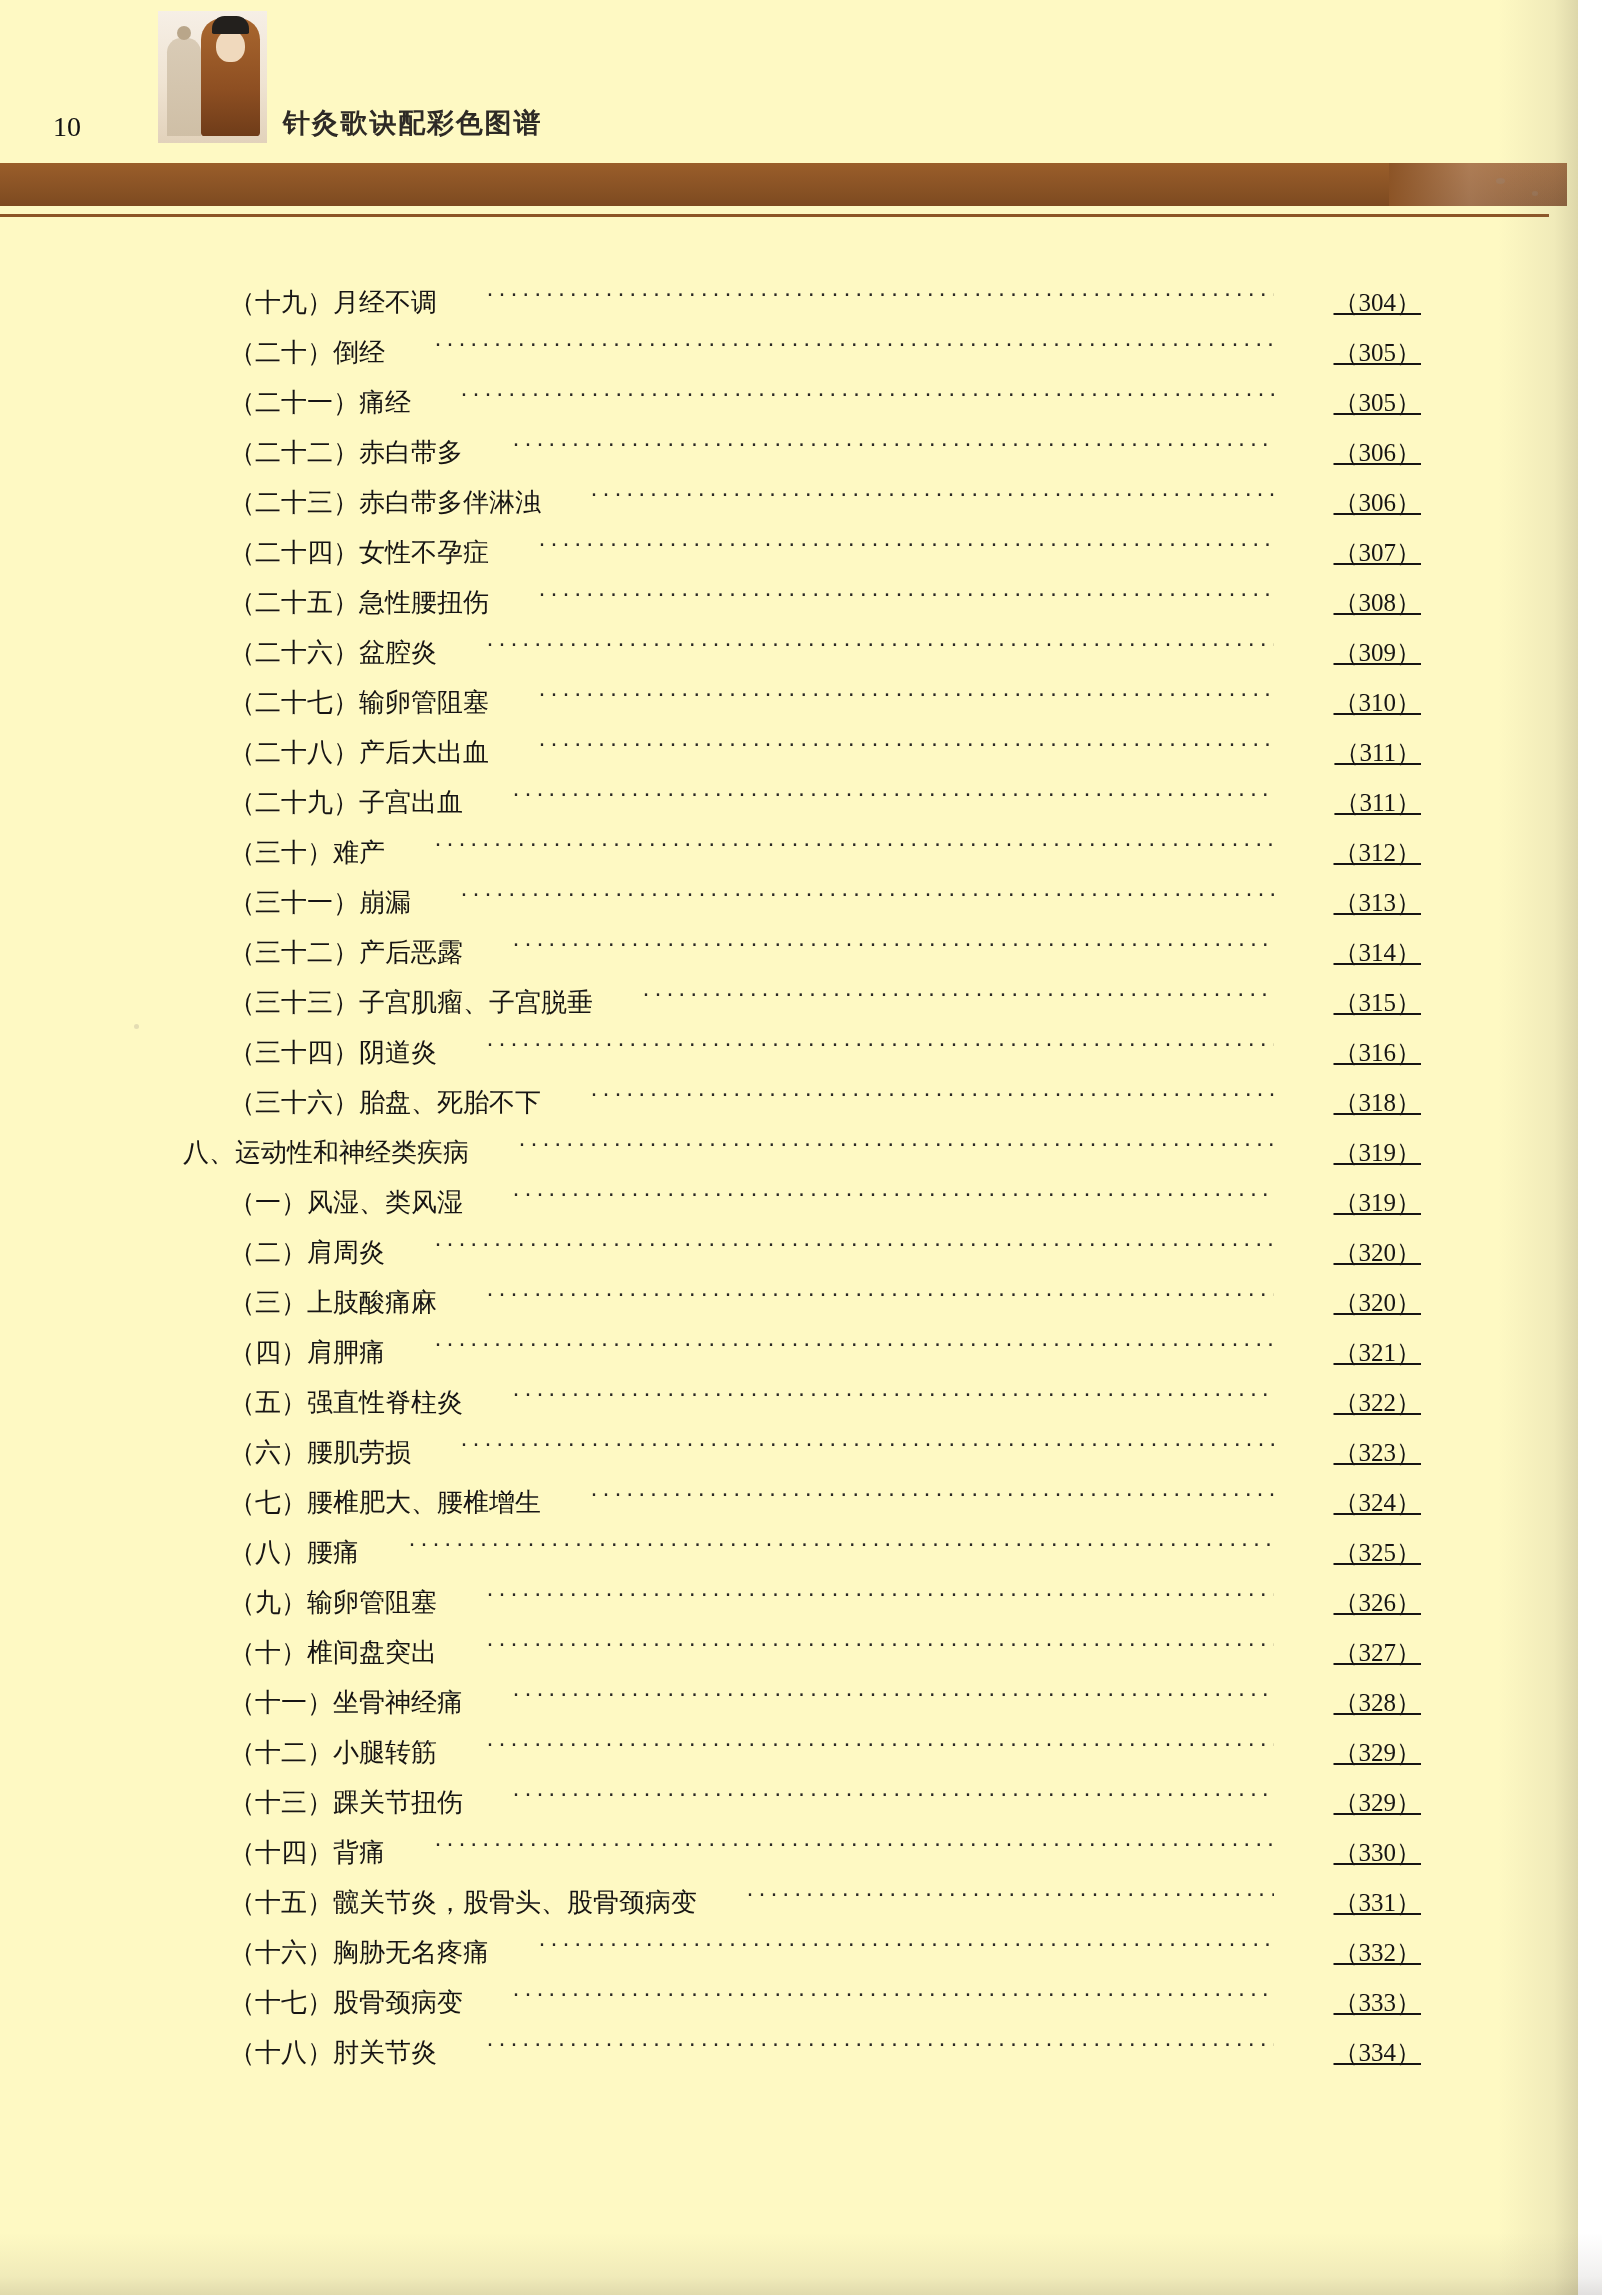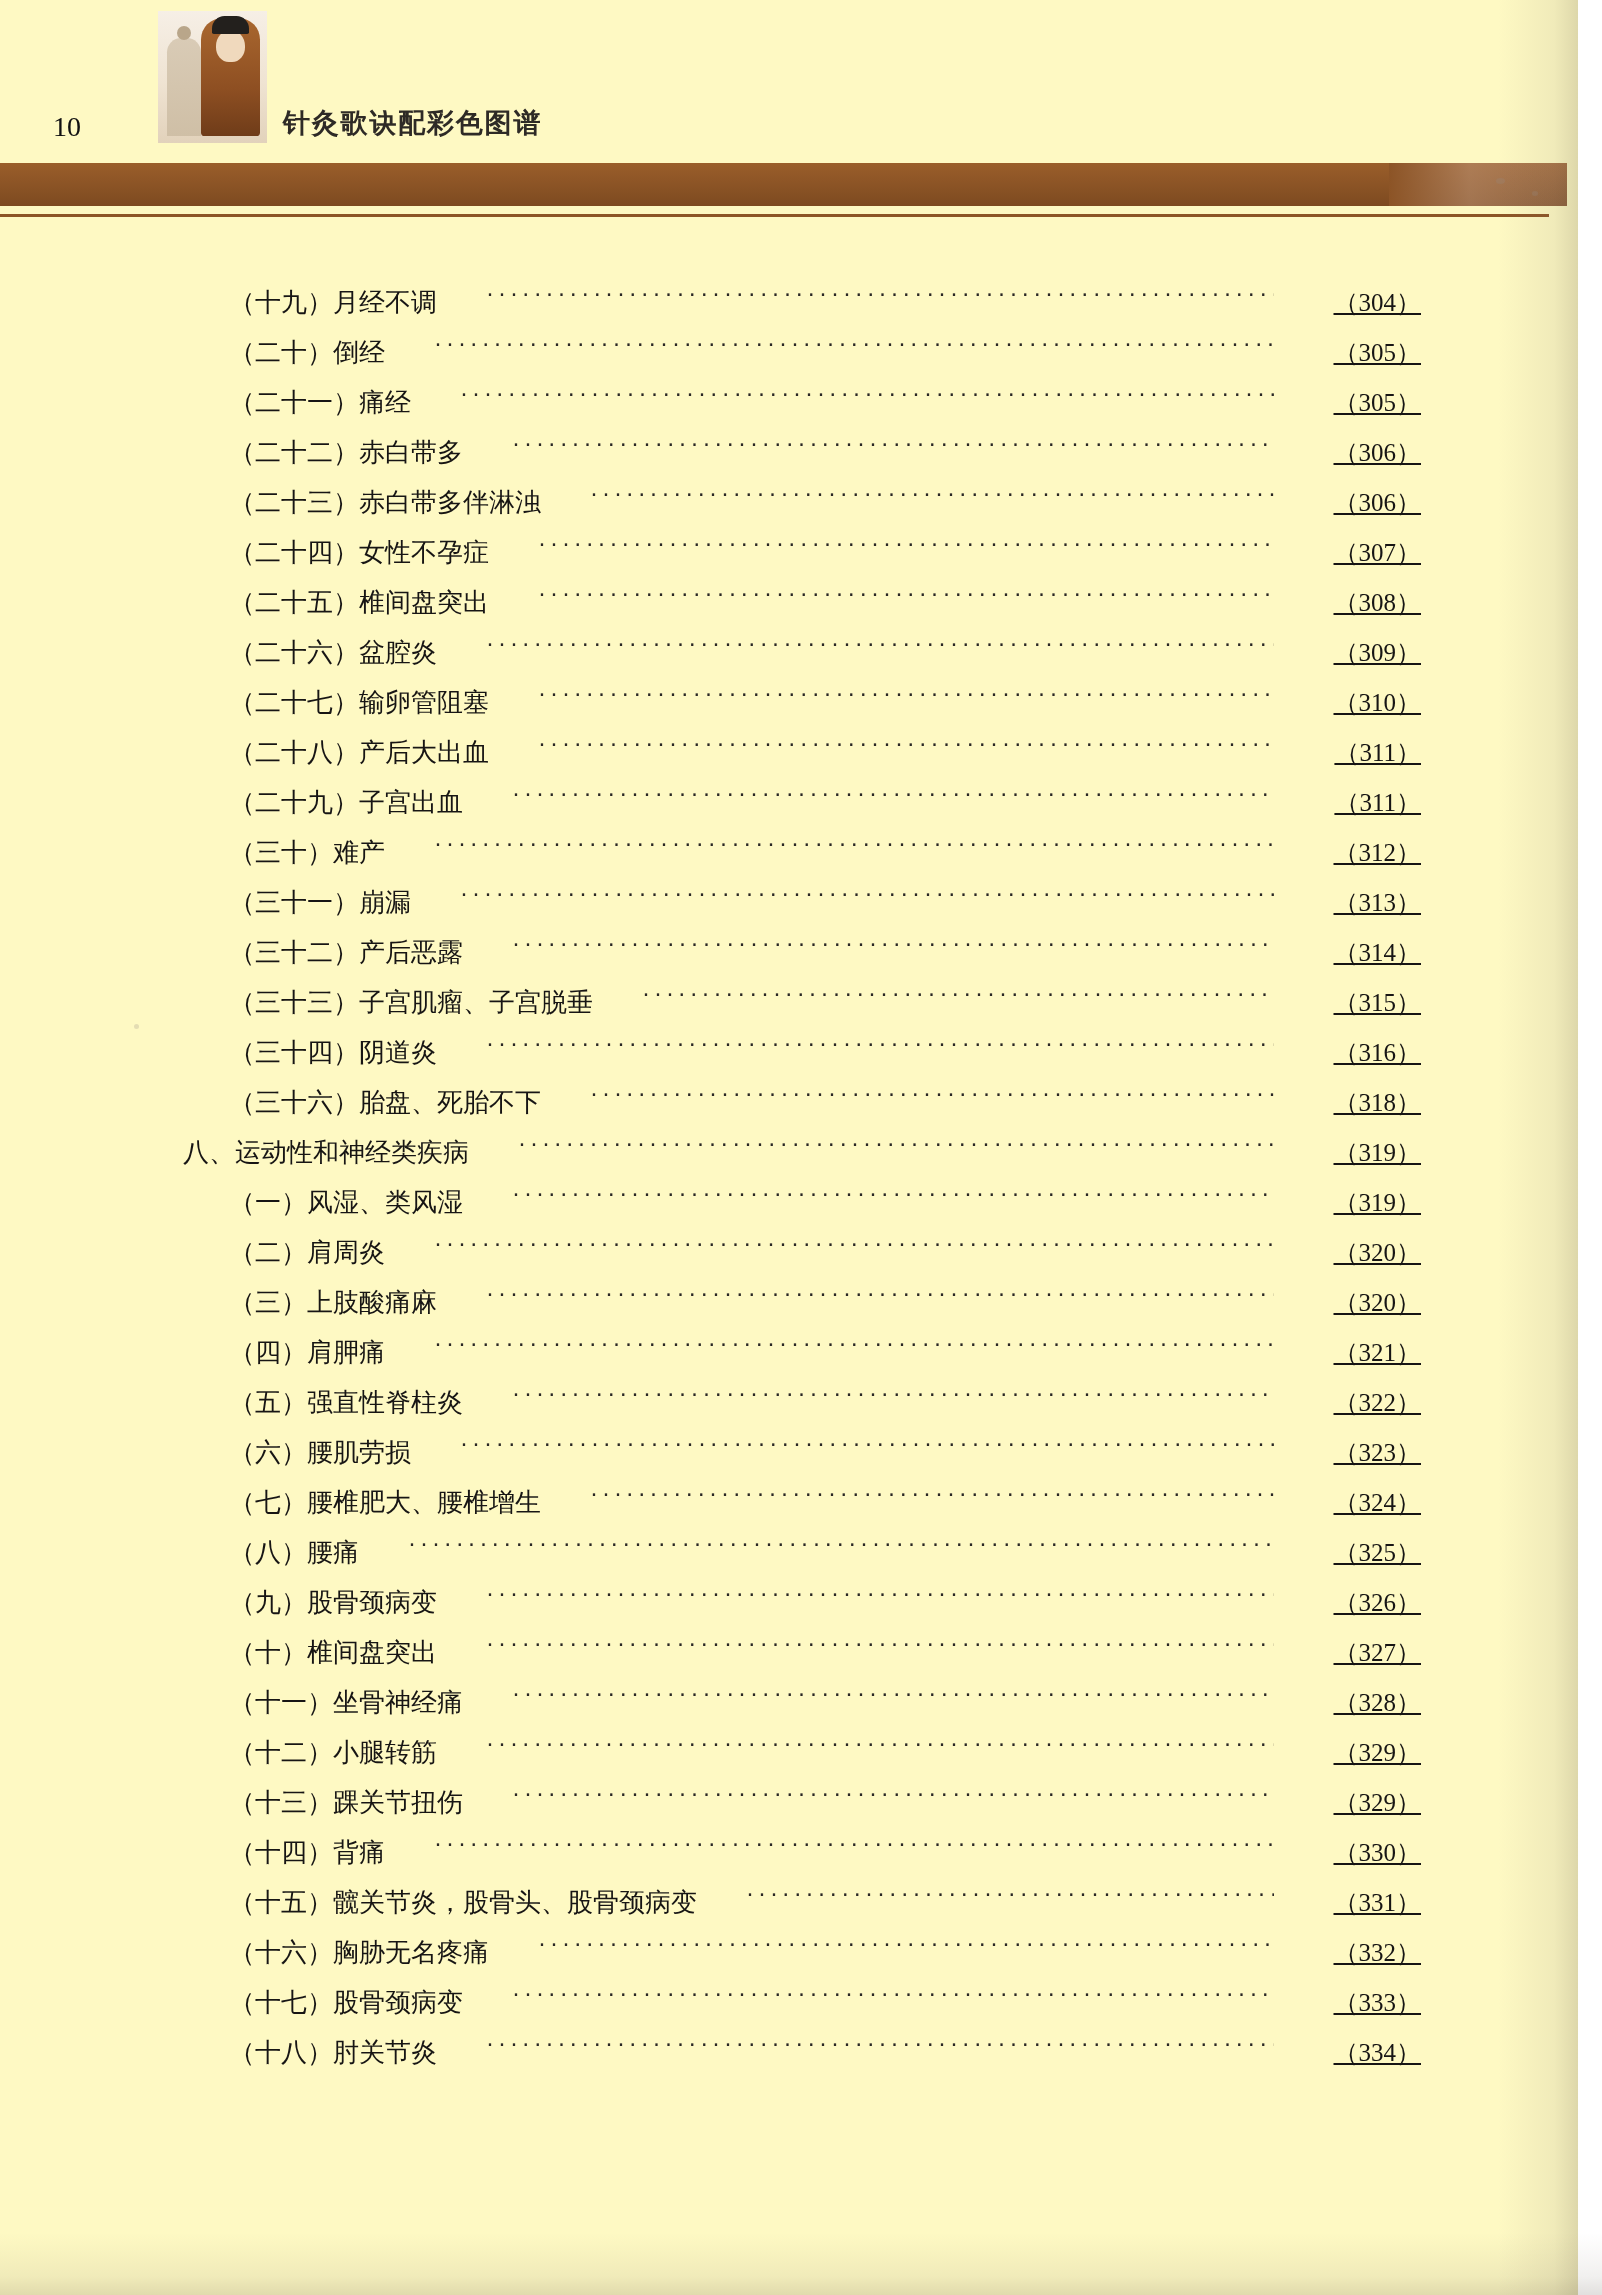"（二十五）椎间盘突出" span.toc-label { text: 椎间盘突出 -> 急性腰扭伤 }
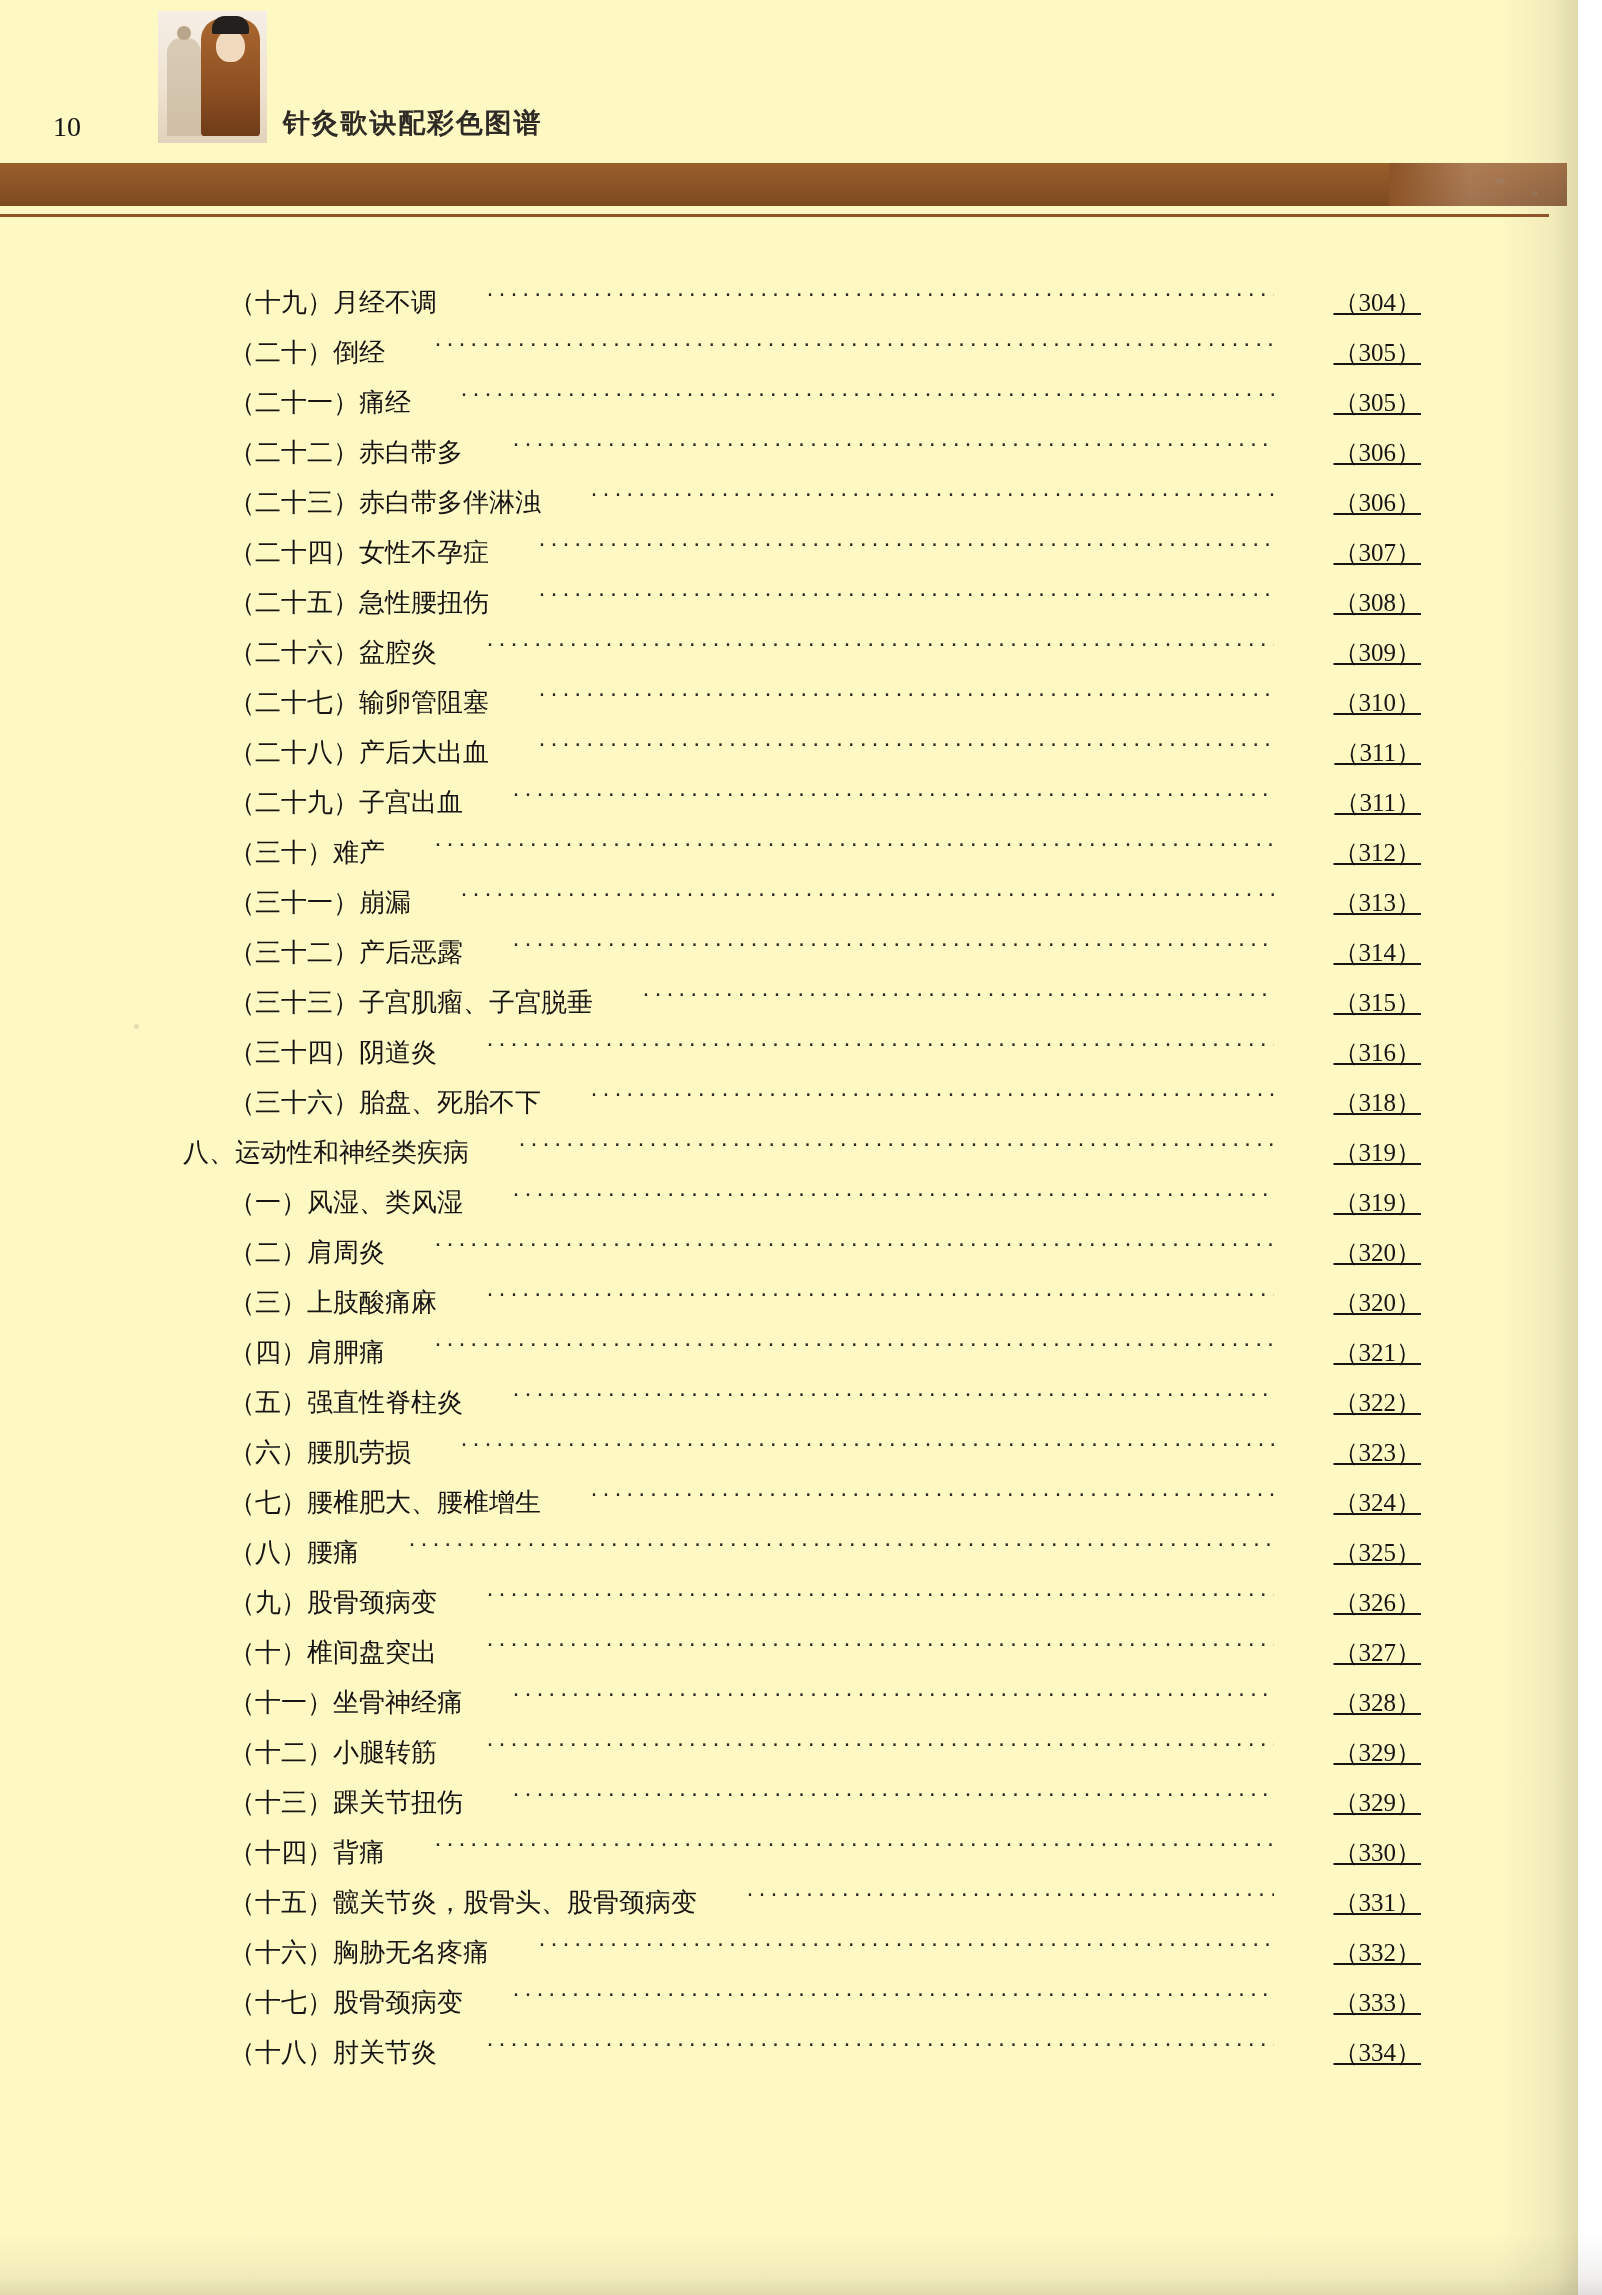"（九）股骨颈病变" span.toc-label { text: 股骨颈病变 -> 输卵管阻塞 }
